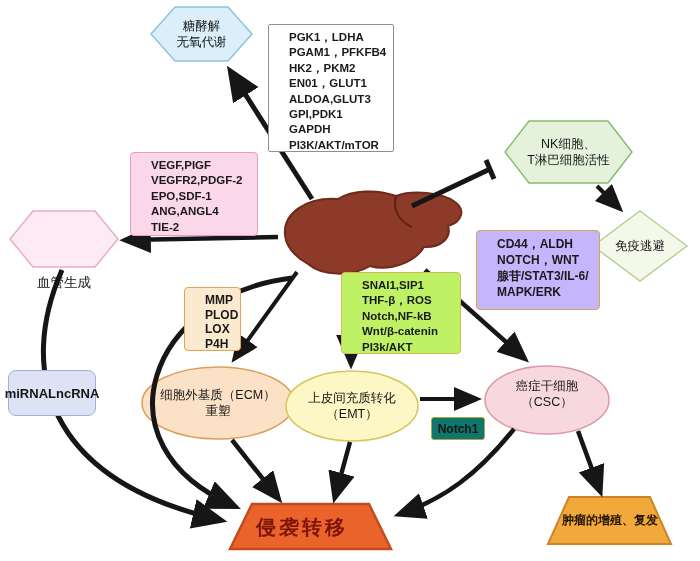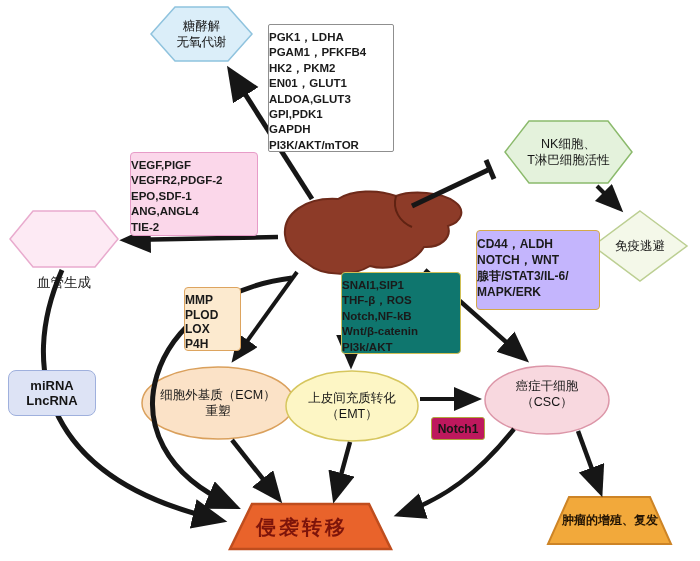"PGK1，LDHA" .box { padding: 5px 0 -> 5px 20px }
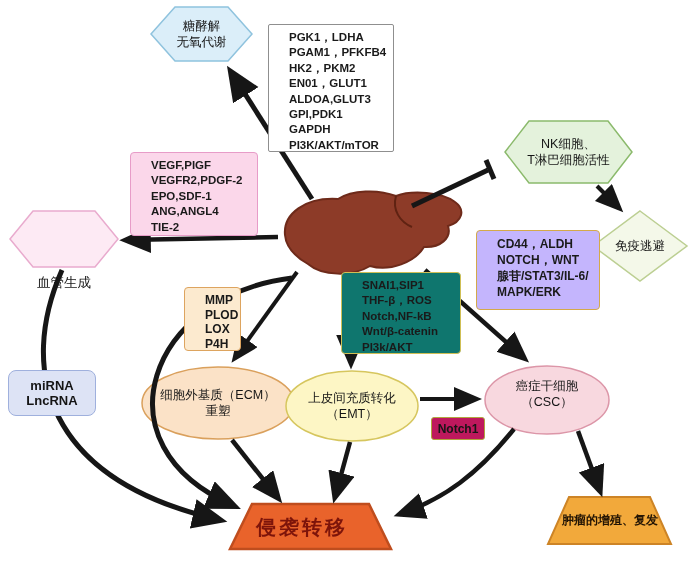"SNAI1,SIP1" .emtgenes-box { background: #0f766e -> #bef264 }
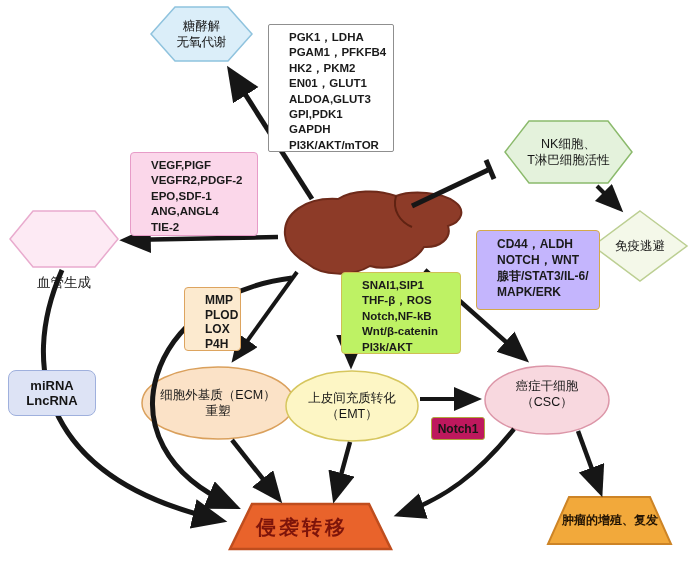"miRNA" .mirna-box { flex-direction: column -> row }
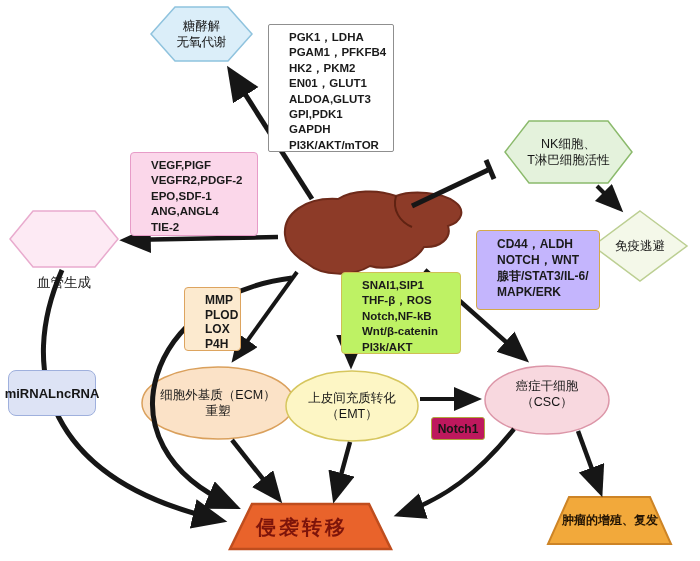"Notch1" .notch1-box { background: #be185d -> #0f766e }
